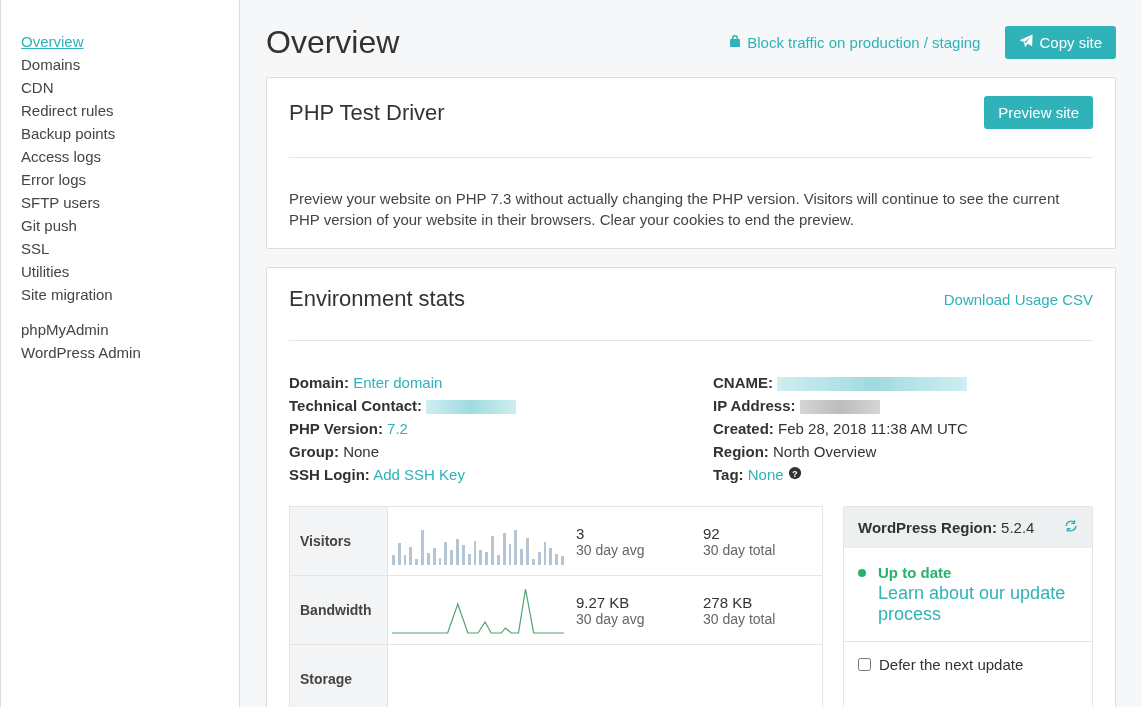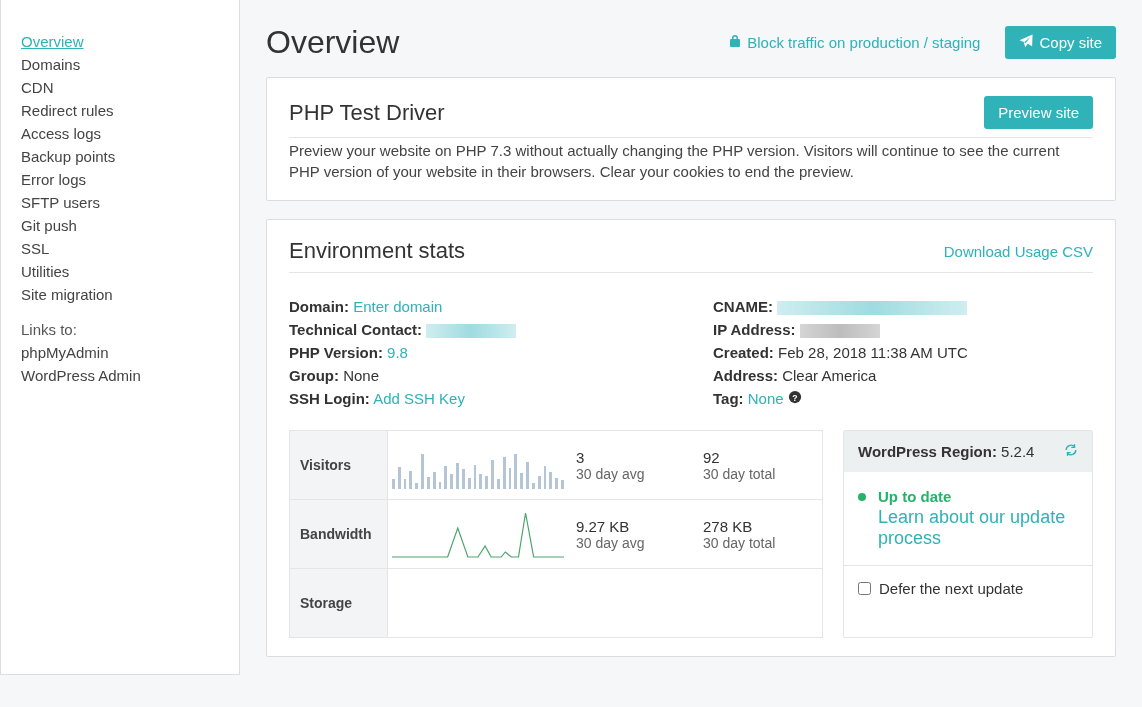"PHP Test Driver" .panel-header { margin-bottom: 2px -> 30px; padding-bottom: 8px -> 28px }
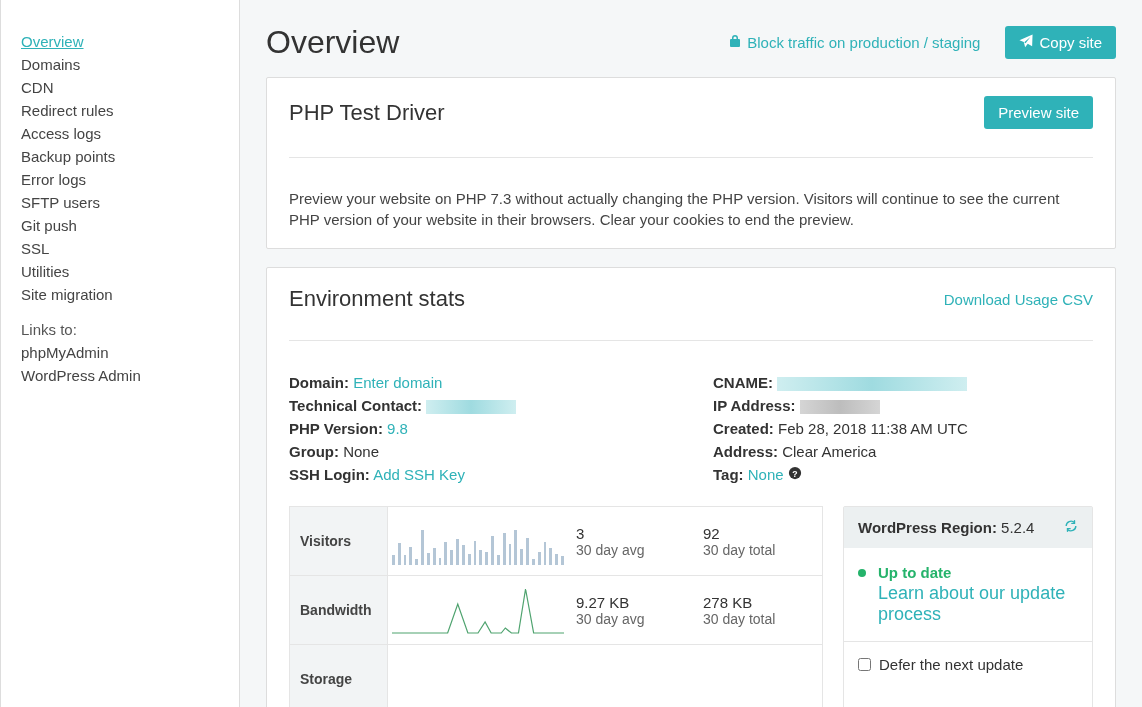"Access logs" a.sidebar-item { order: before "Backup points" -> after "Backup points" }
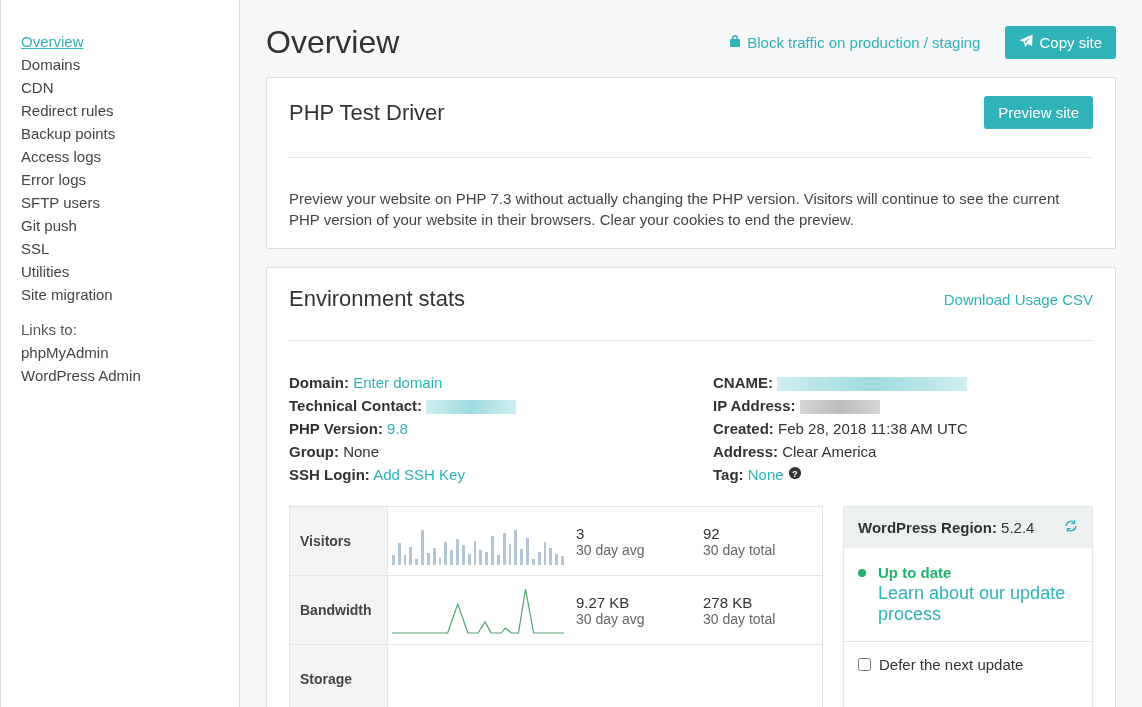"Links to:" div.sidebar-item { html: <div>Links to:</div> -> none }
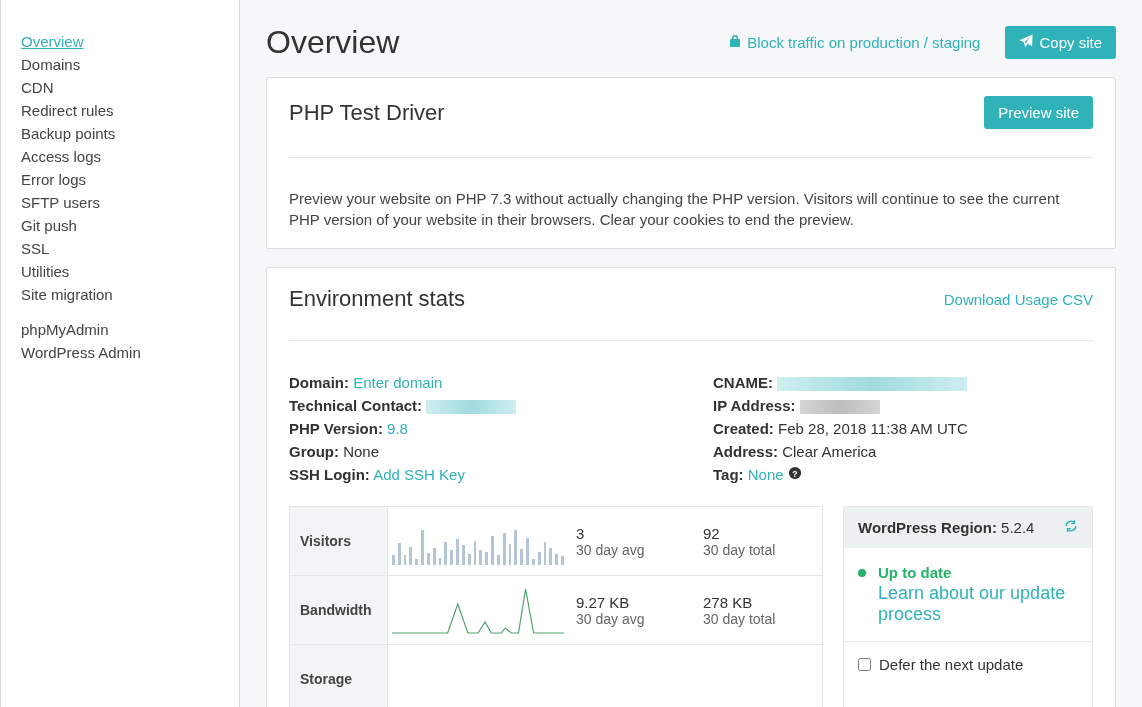"9.8" a.stat-link { text: 9.8 -> 7.2 }
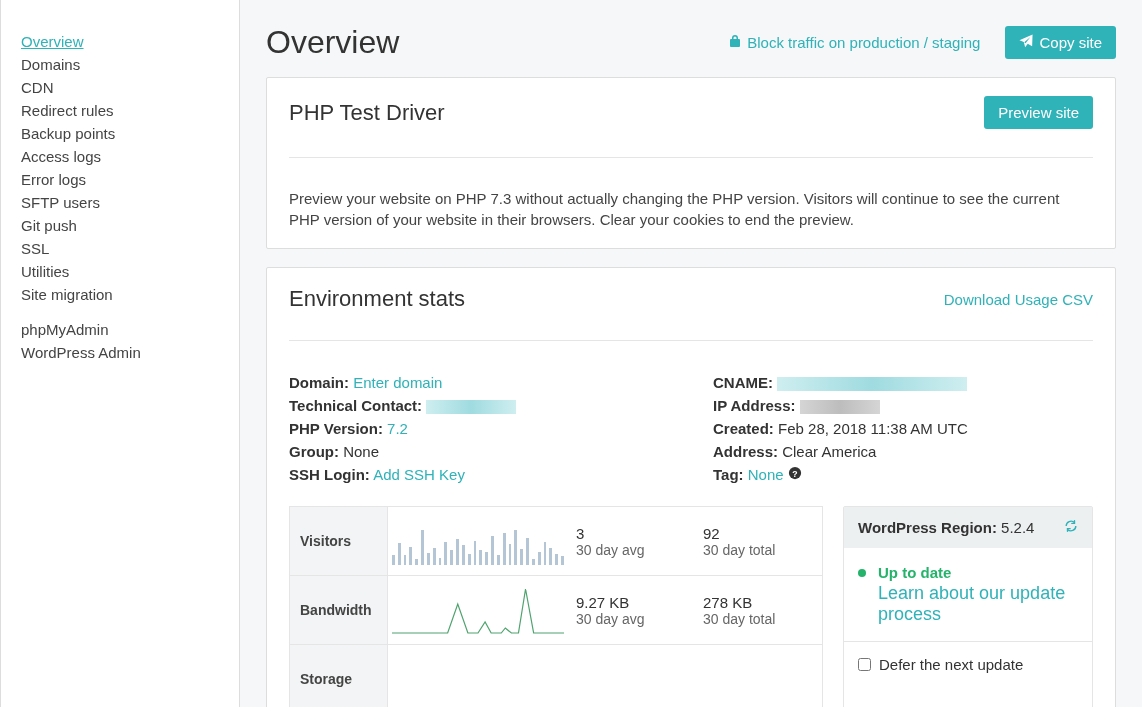"Address:" span.stat-label { text: Address -> Region }
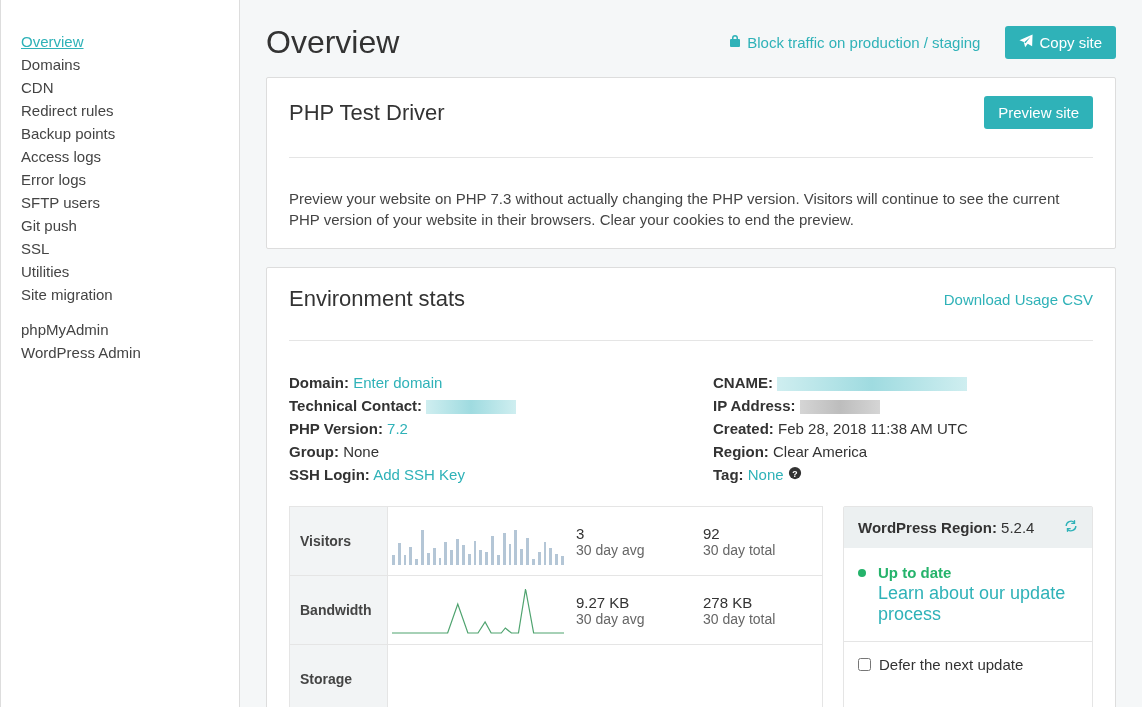"Clear America" span { text: Clear America -> North Overview }
